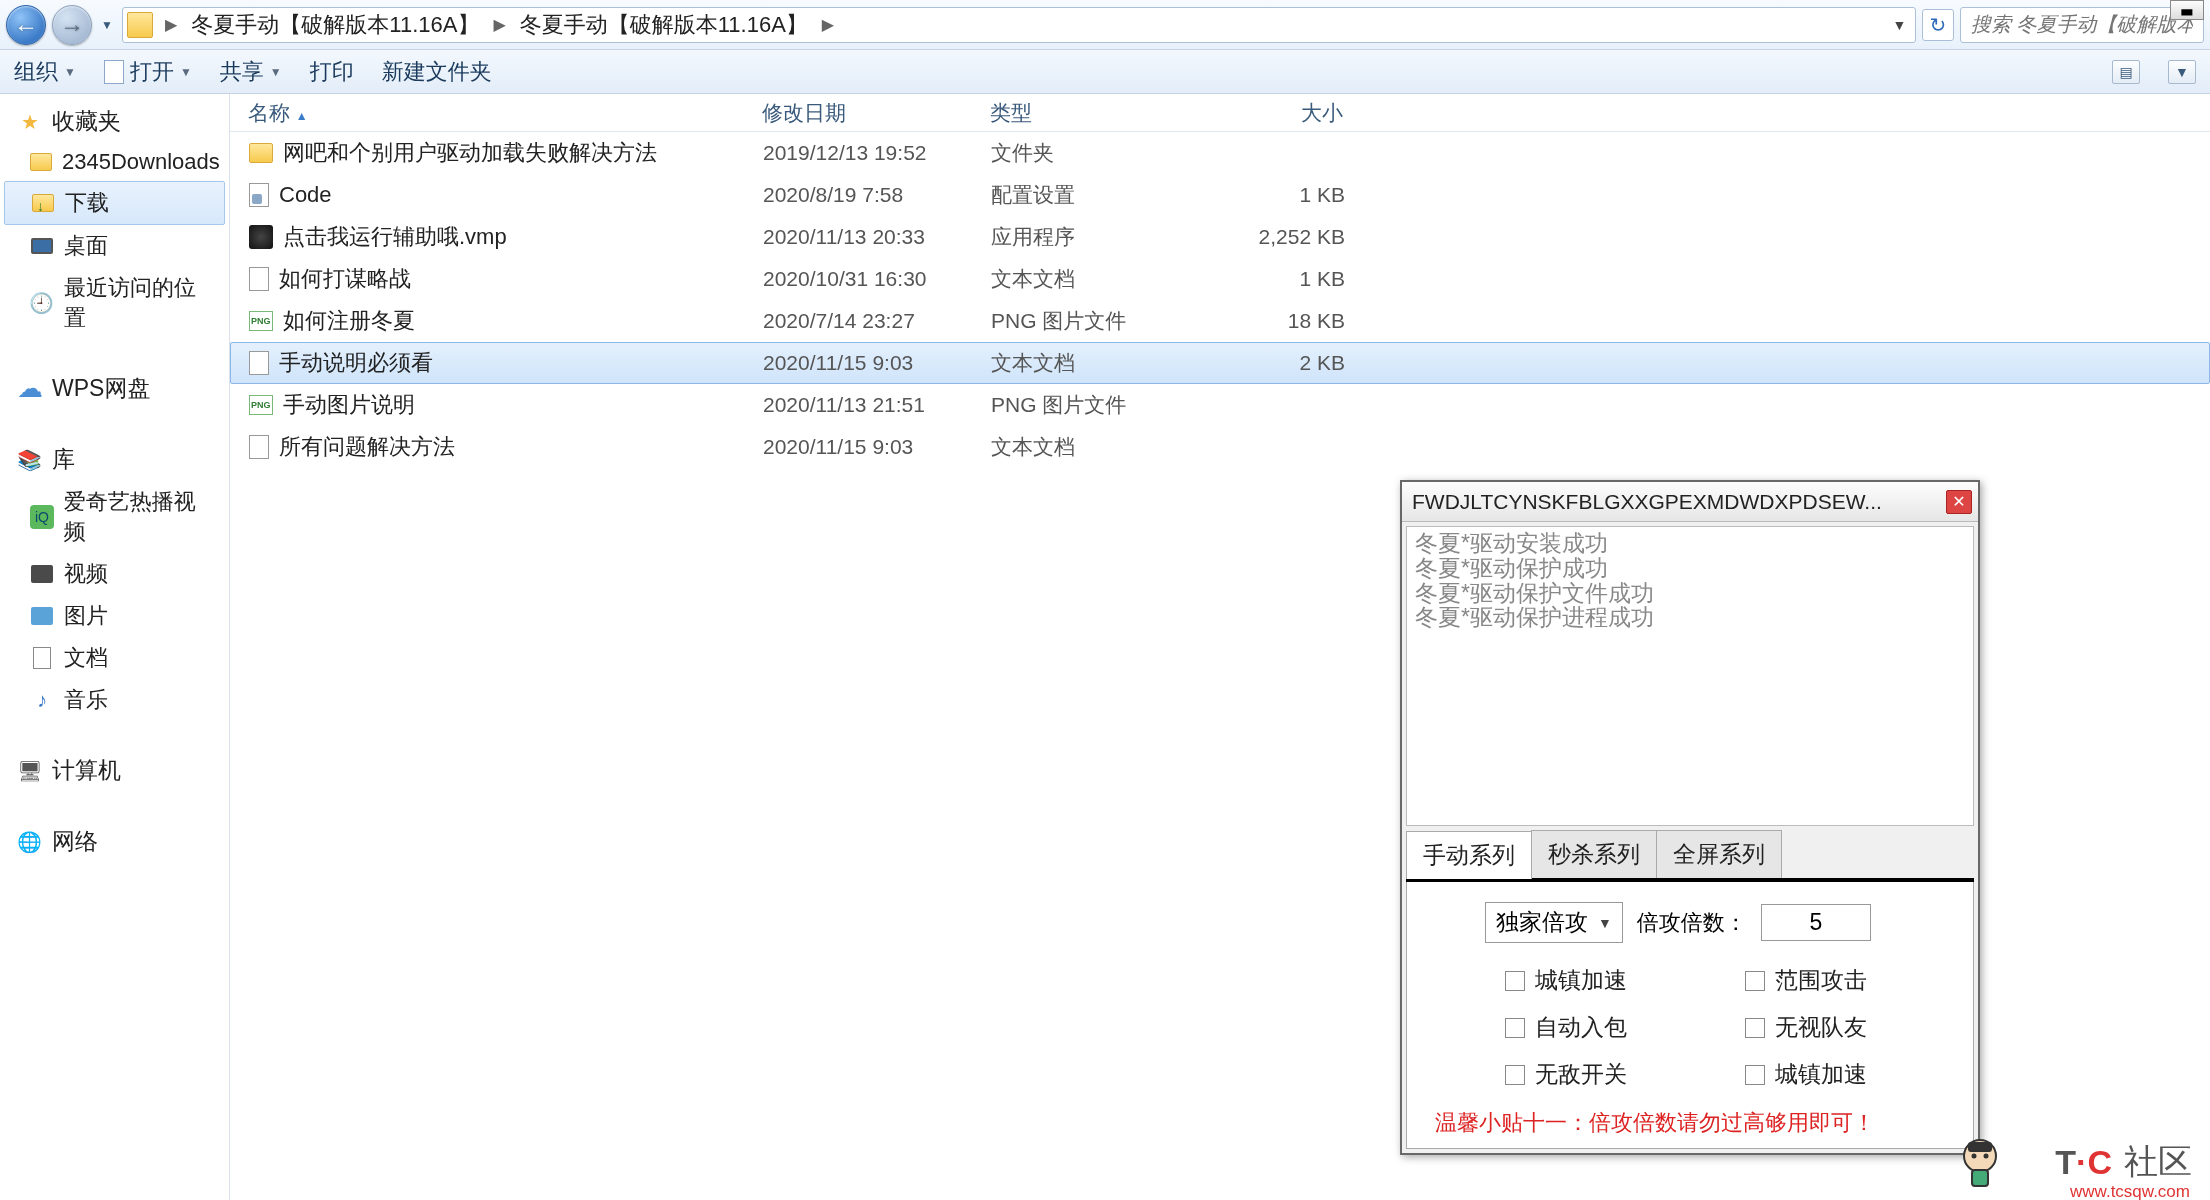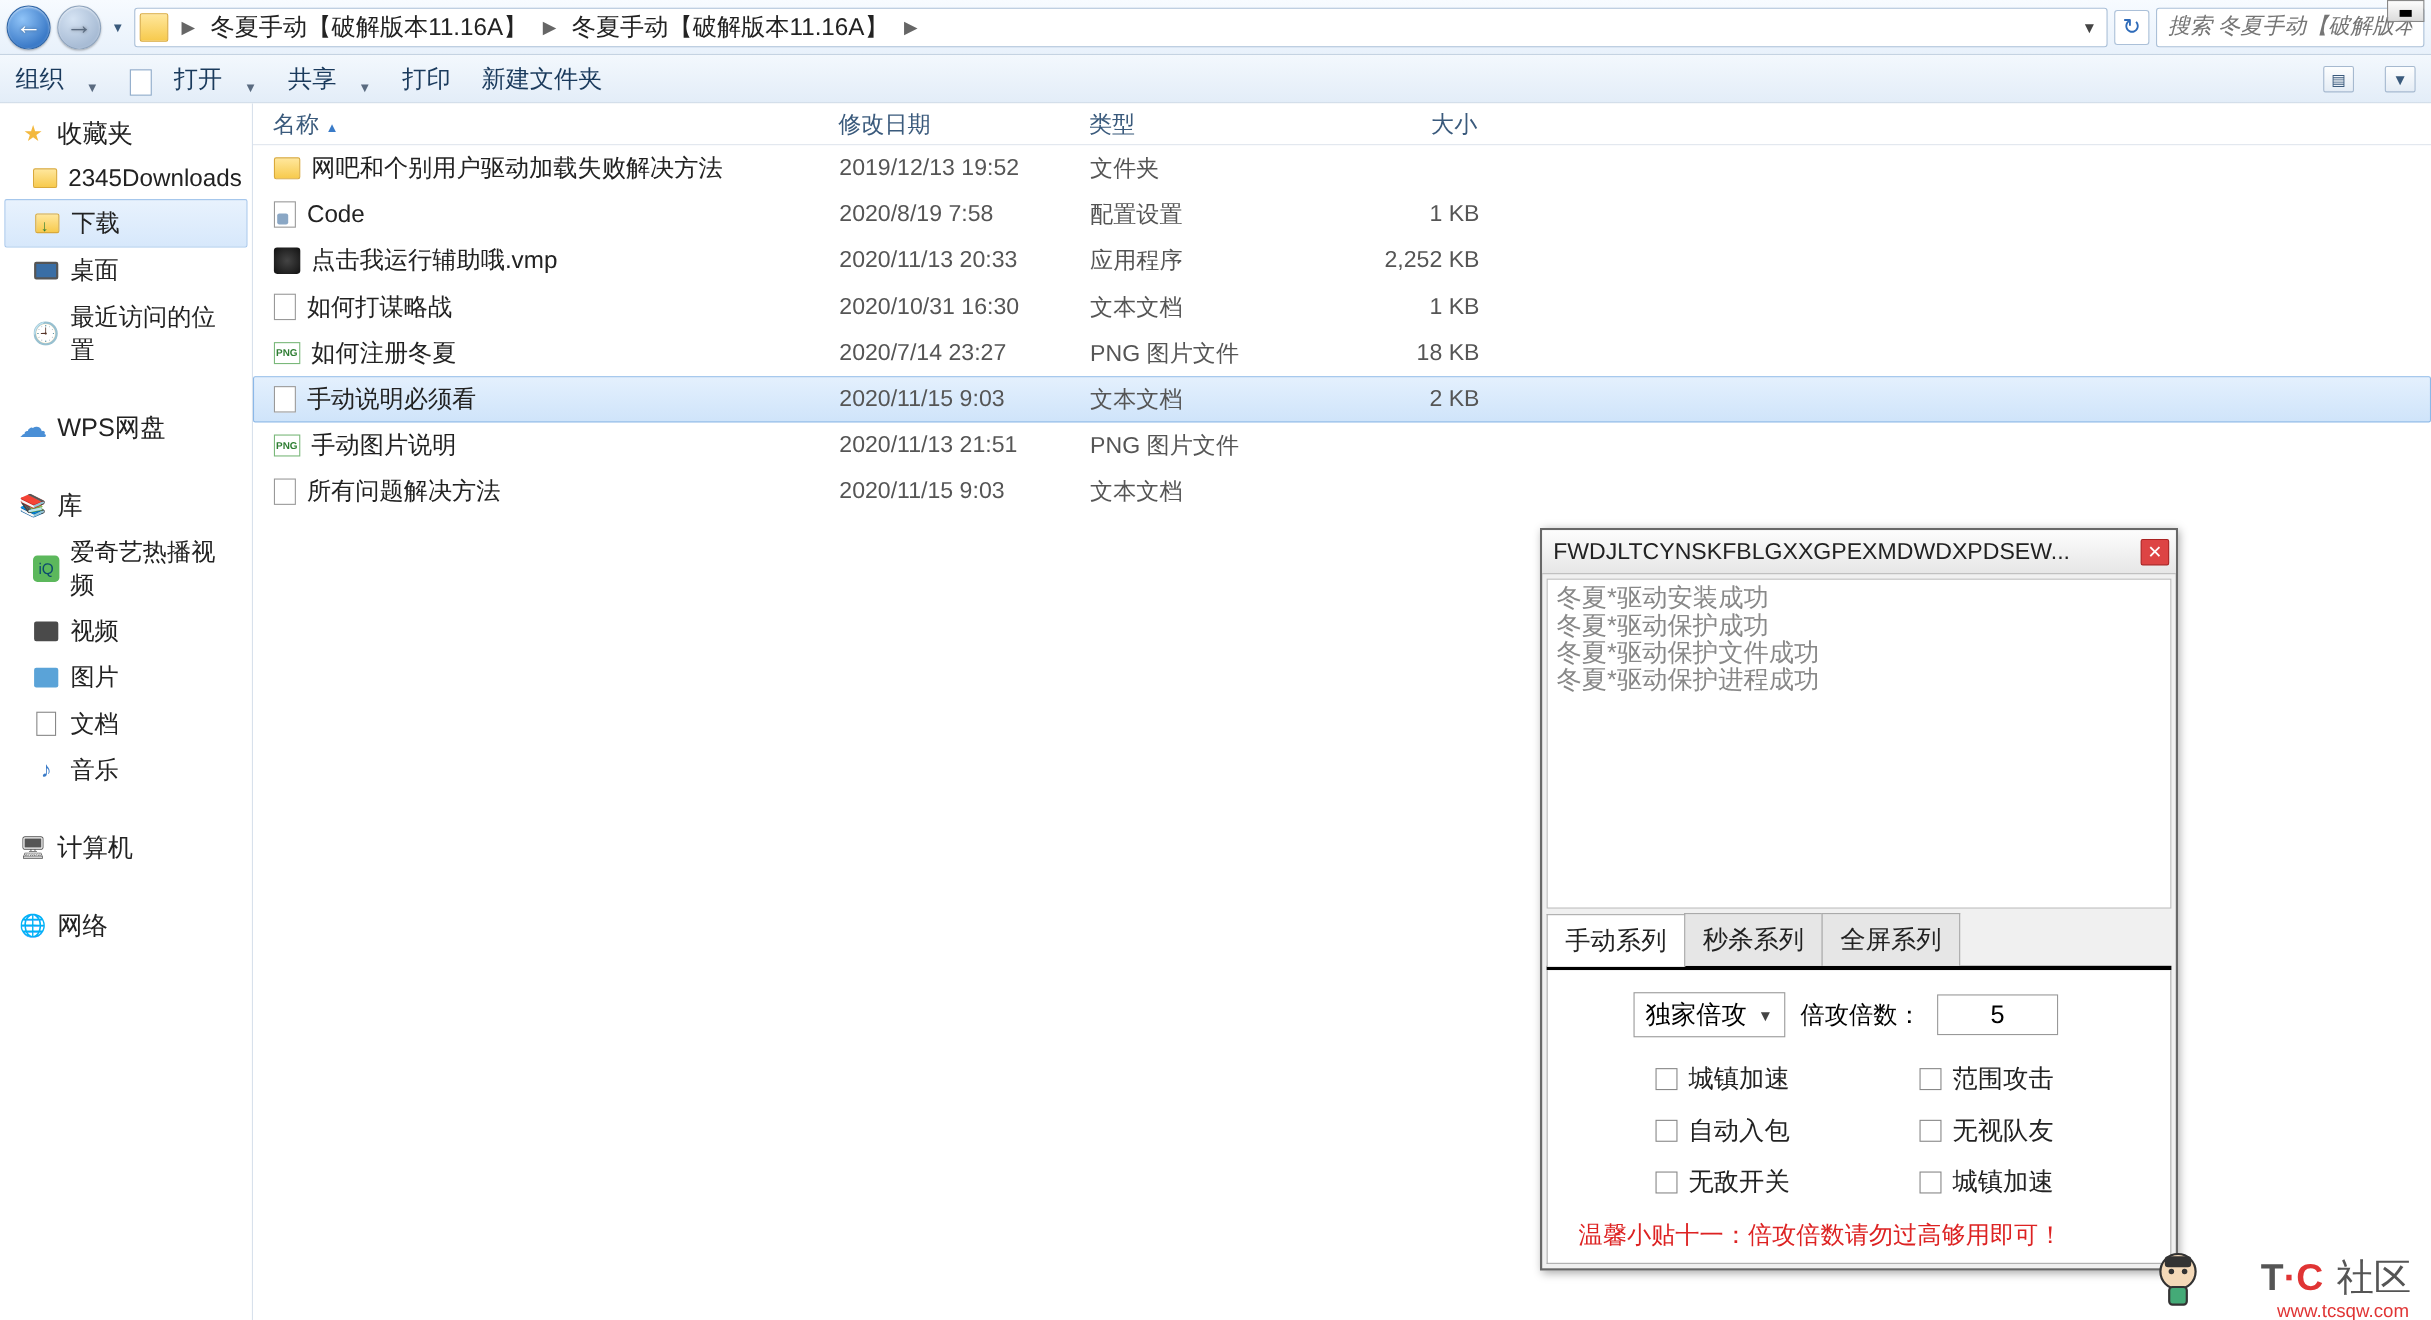"组织" .tb-item { align-items: flex-end -> center; gap: 20px -> 6px }
